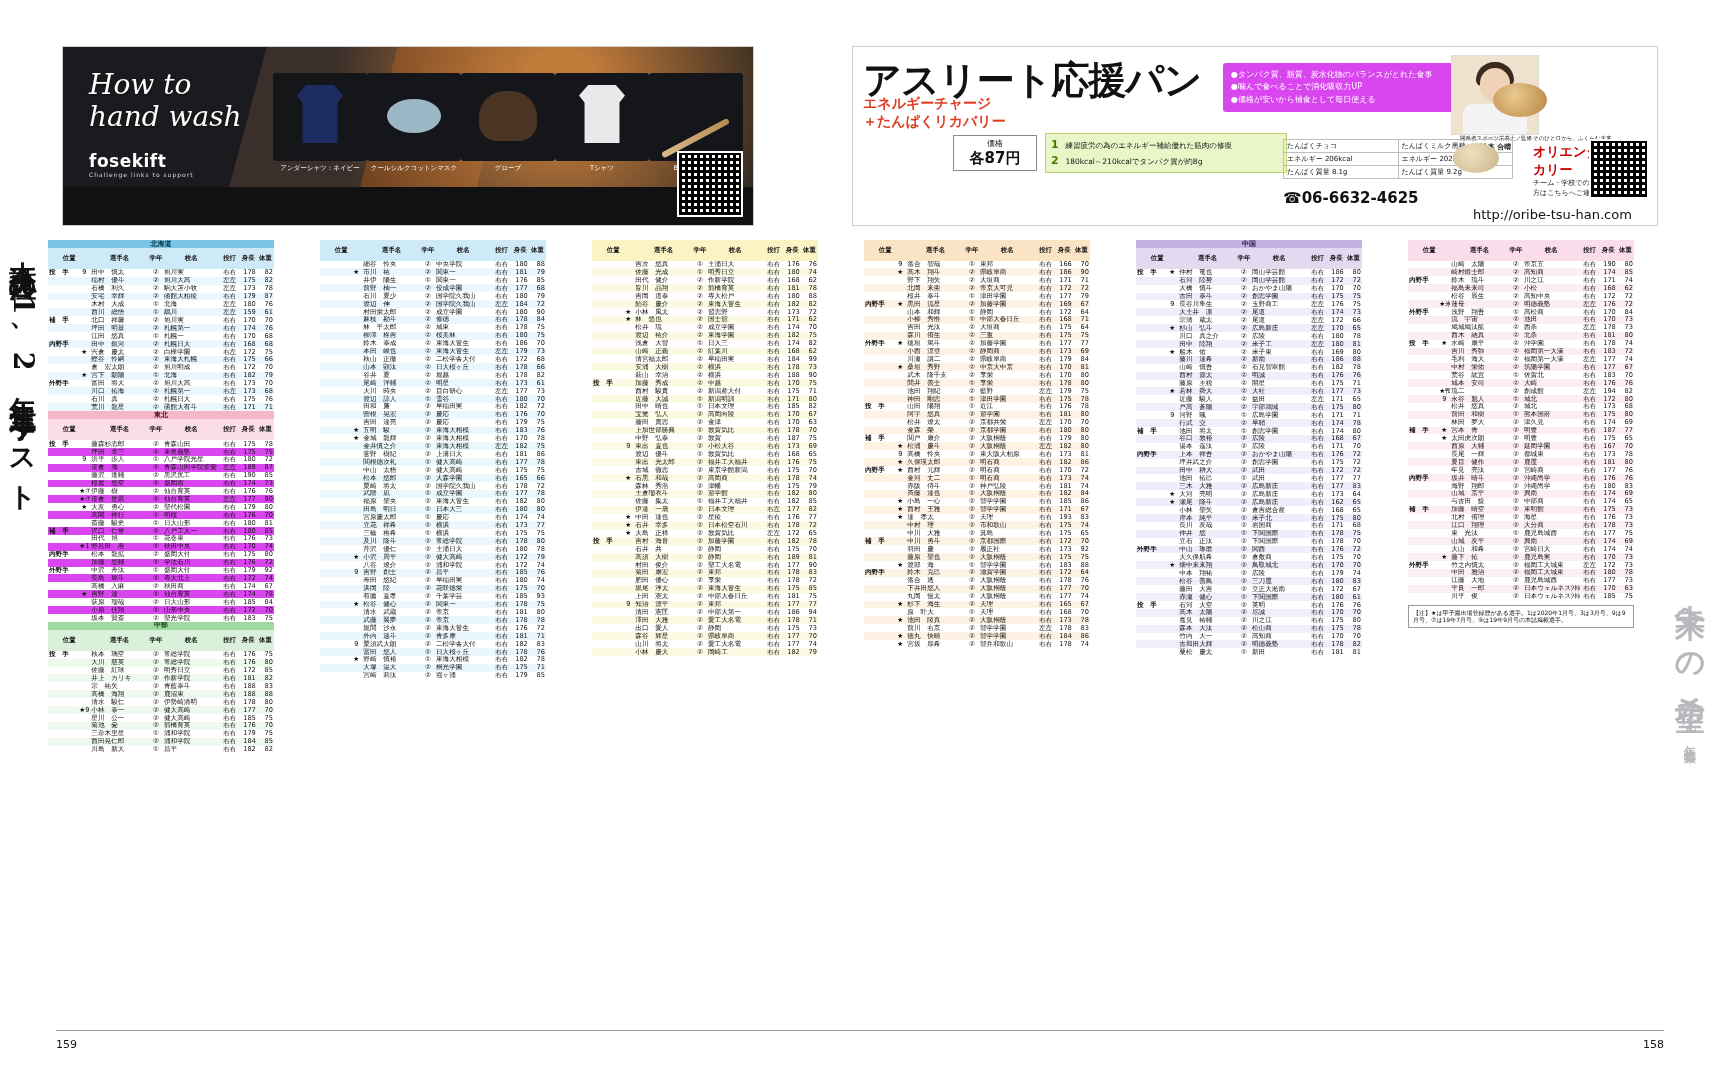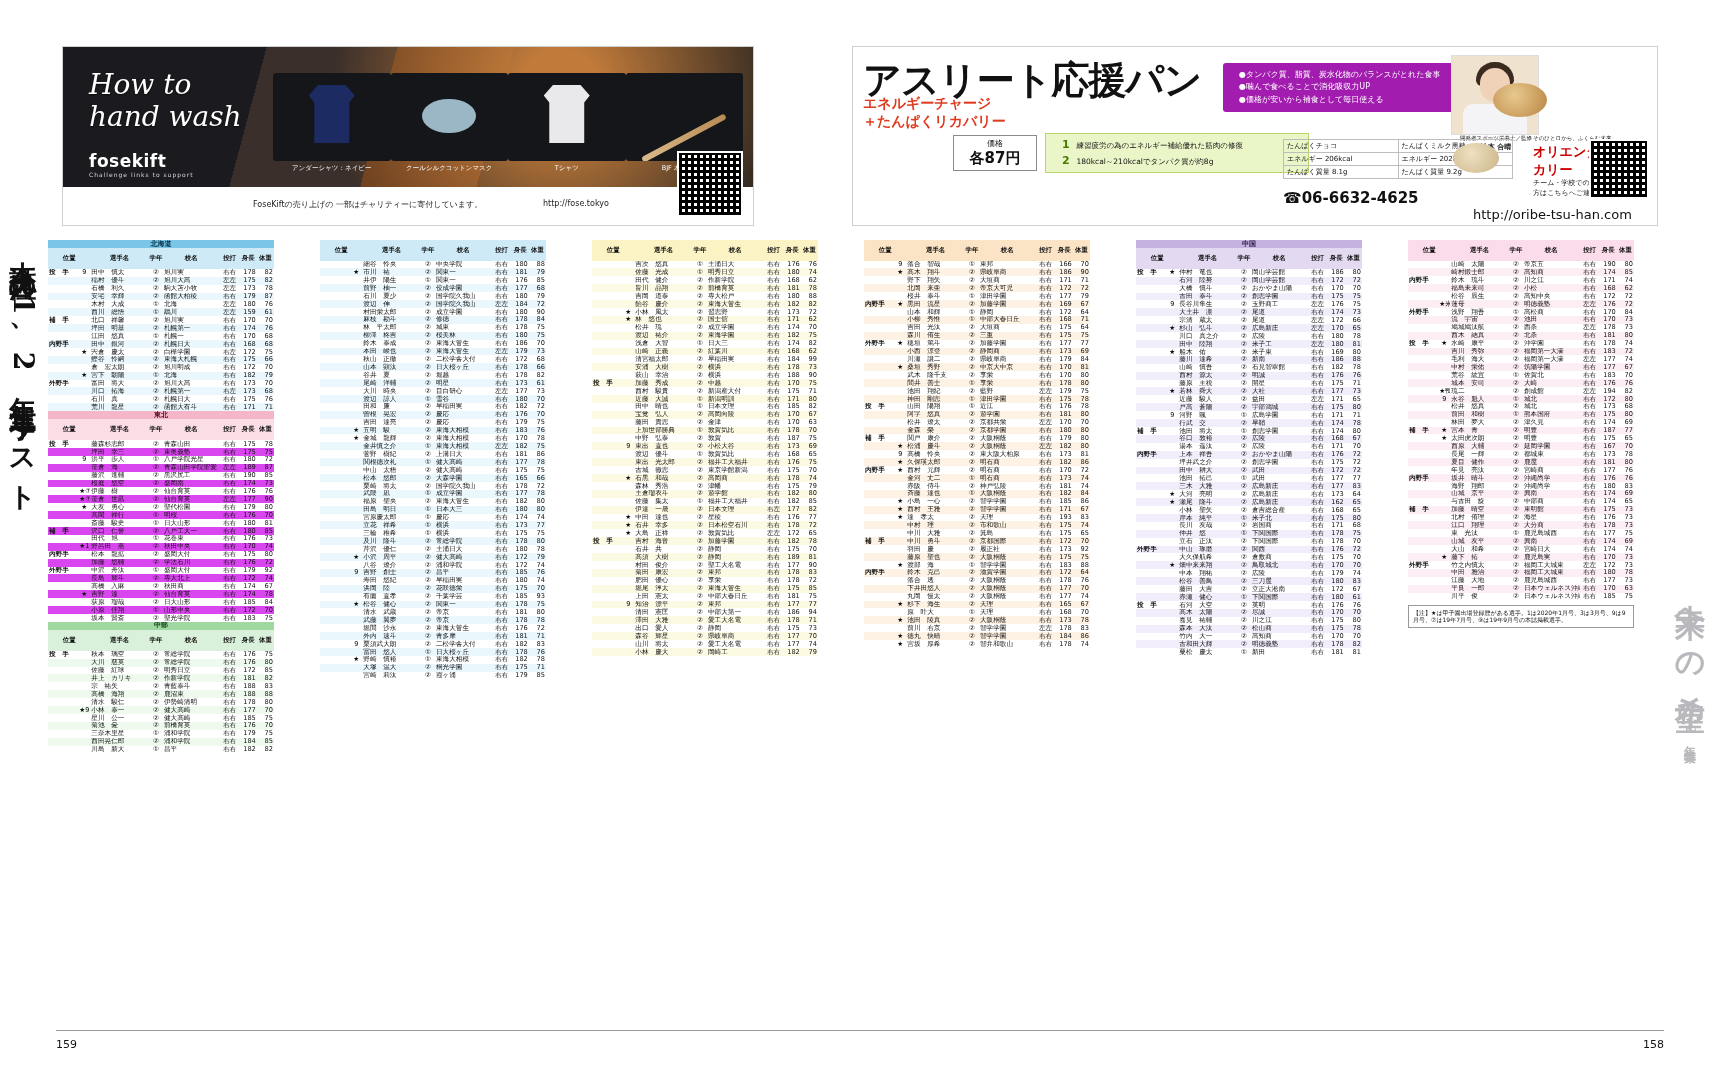"●タンパク質、脂質、炭水化物のバランスがとれた食事" .ar-points { background: #a21caf -> #d946ef; padding: 6px 16px -> 6px 8px }
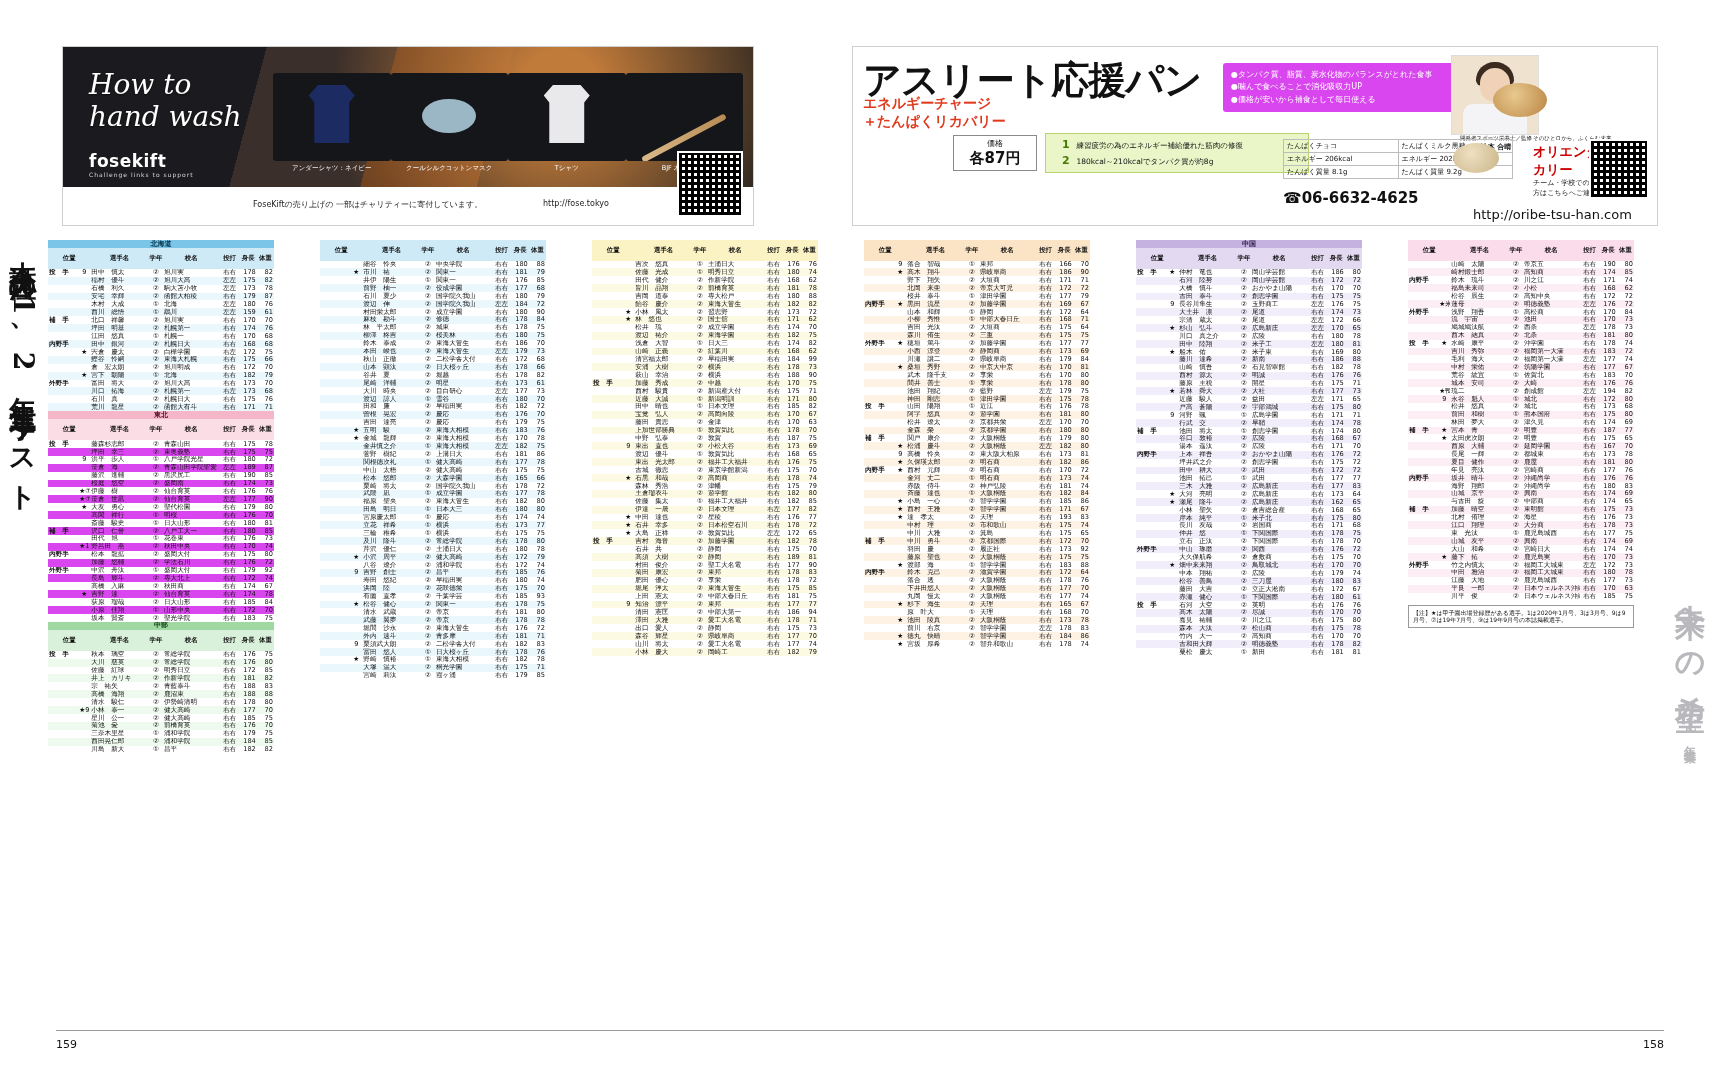"1 練習疲労の為のエネルギー補給優れた筋肉の修復" .ar-steps { padding: 3px 16px -> 3px 5px }
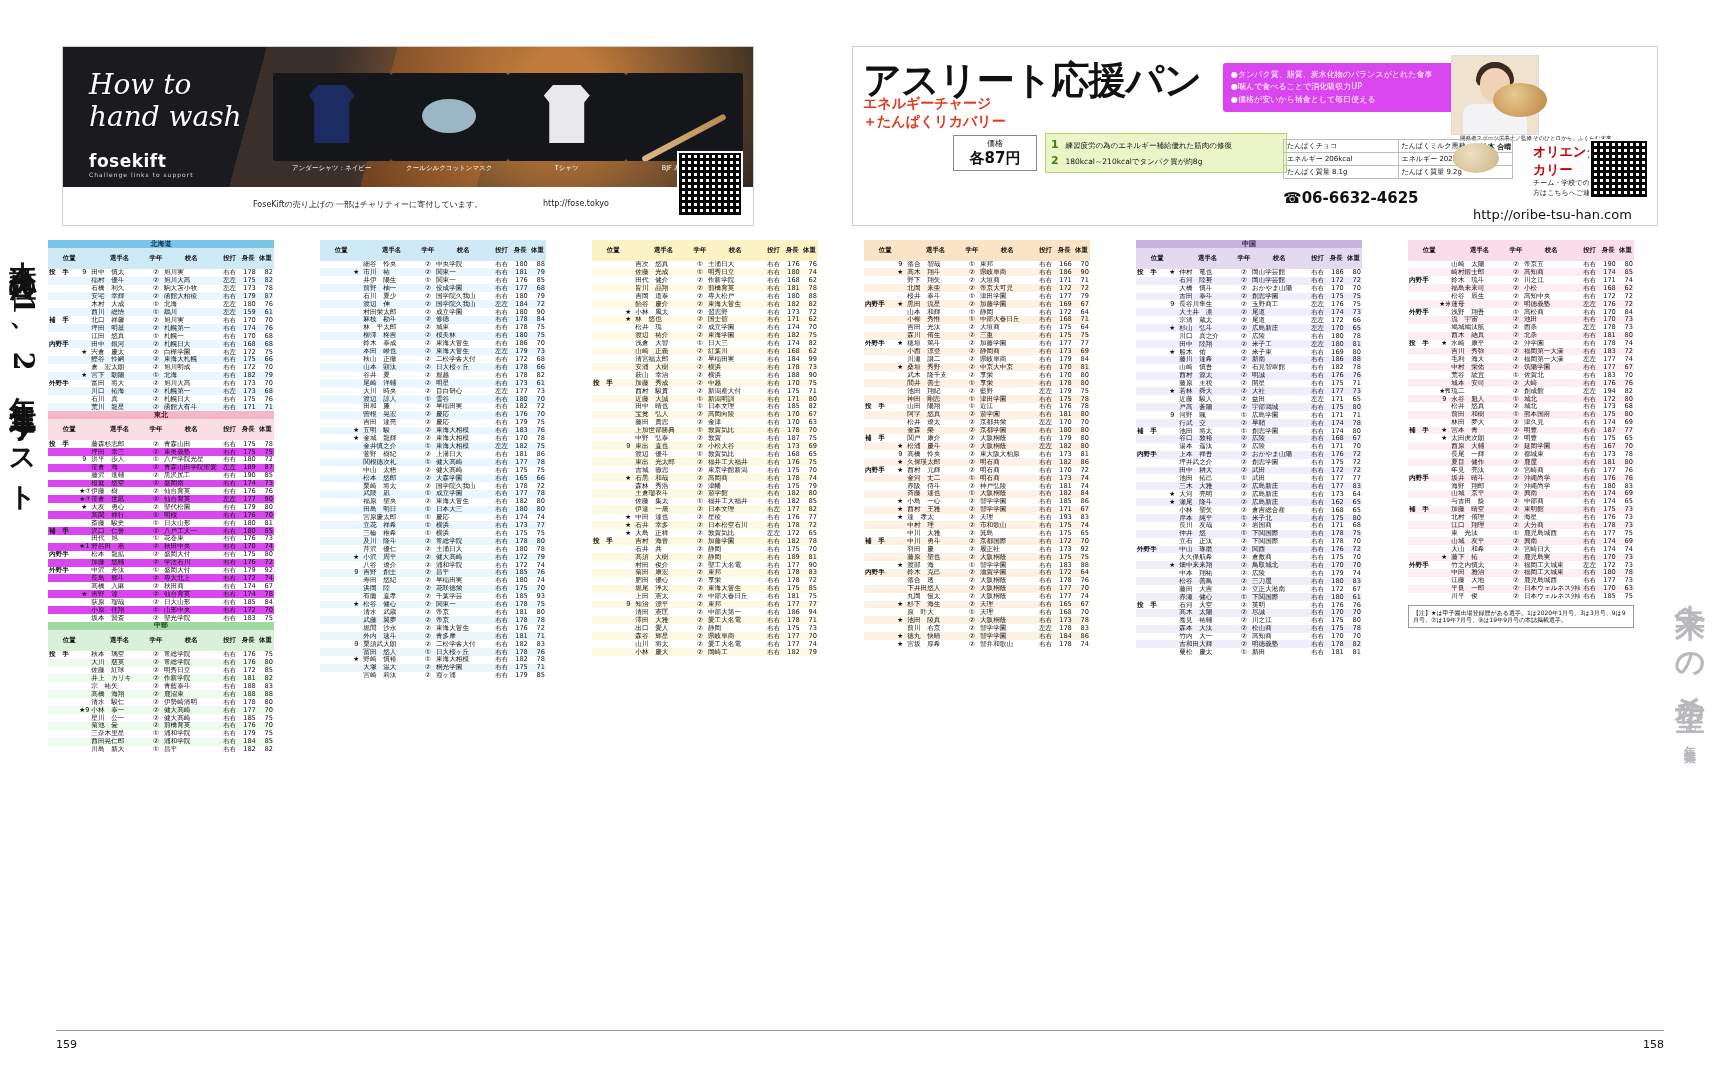"グローブ" div.prod { html: none -> <div> <div> <div></div> </div> <div>グローブ</div> </div> }
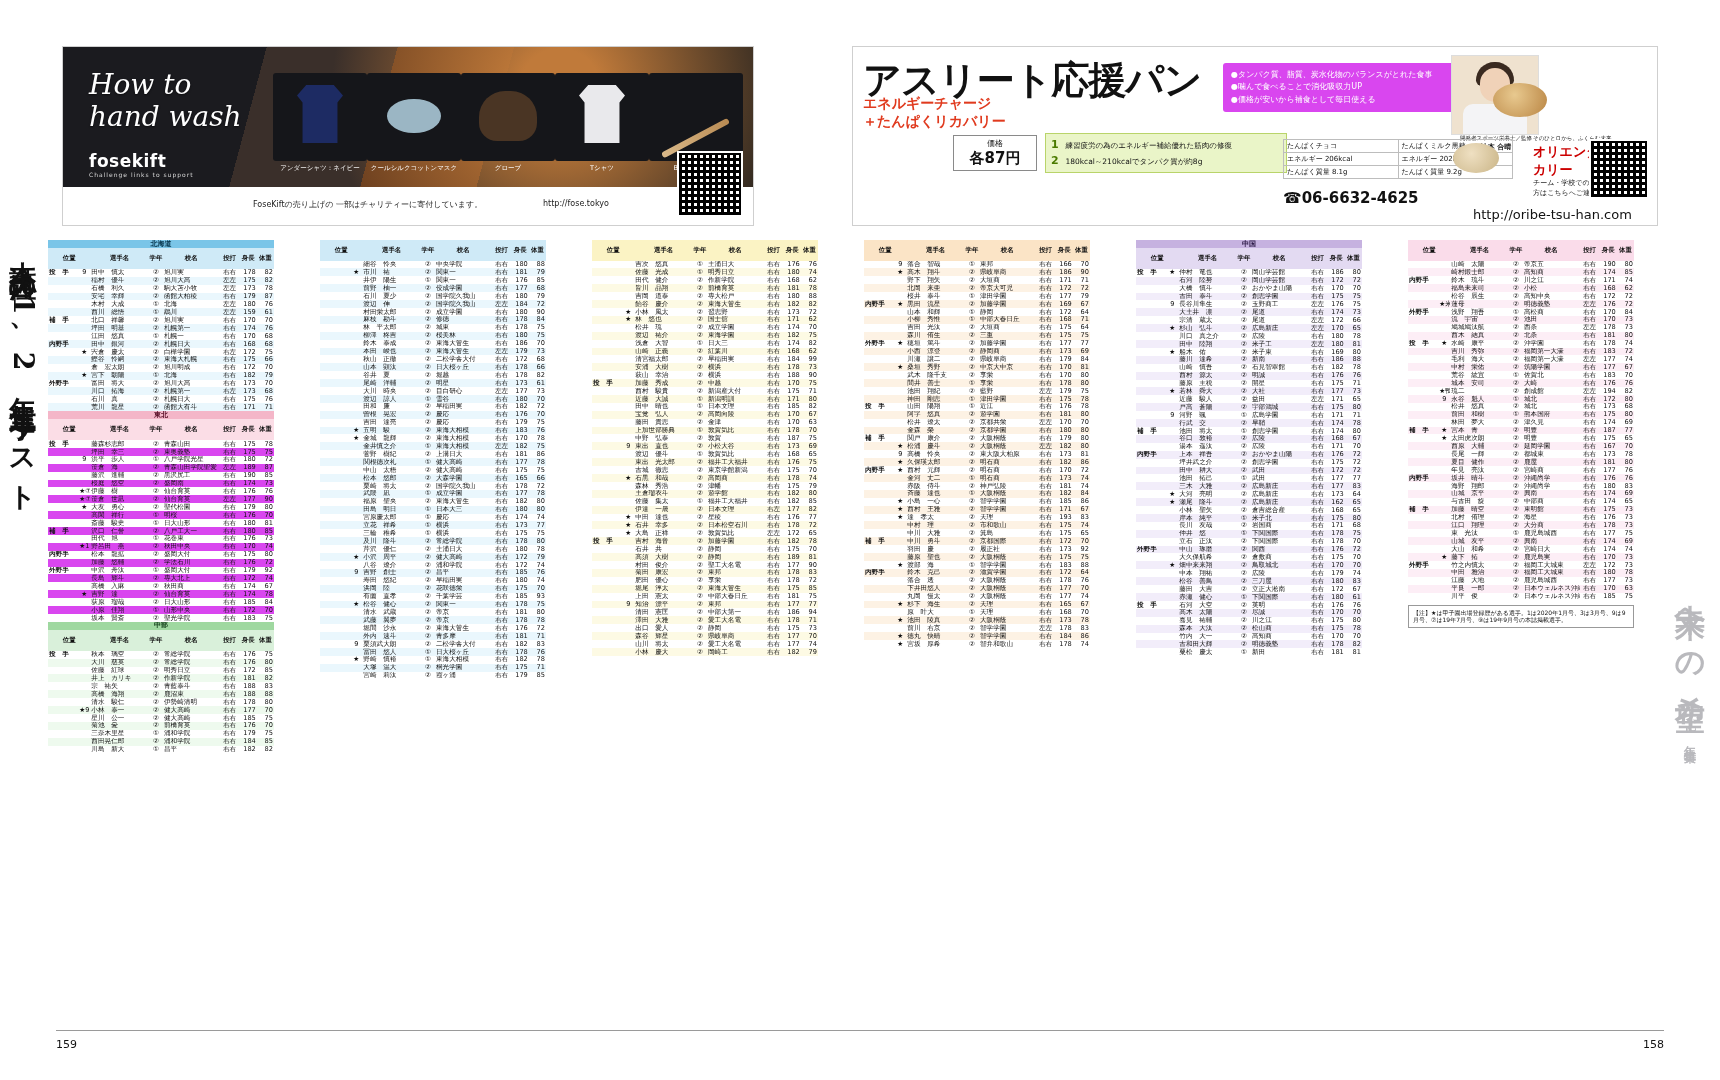"FoseKiftの売り上げの 一部はチャリティーに寄付しています。" div.bottombar { html: <div> <div>FoseKiftの売り上げの 一部はチャリティーに寄付しています。</div> <div>http://fose.tokyo</div> </div> -> none }
